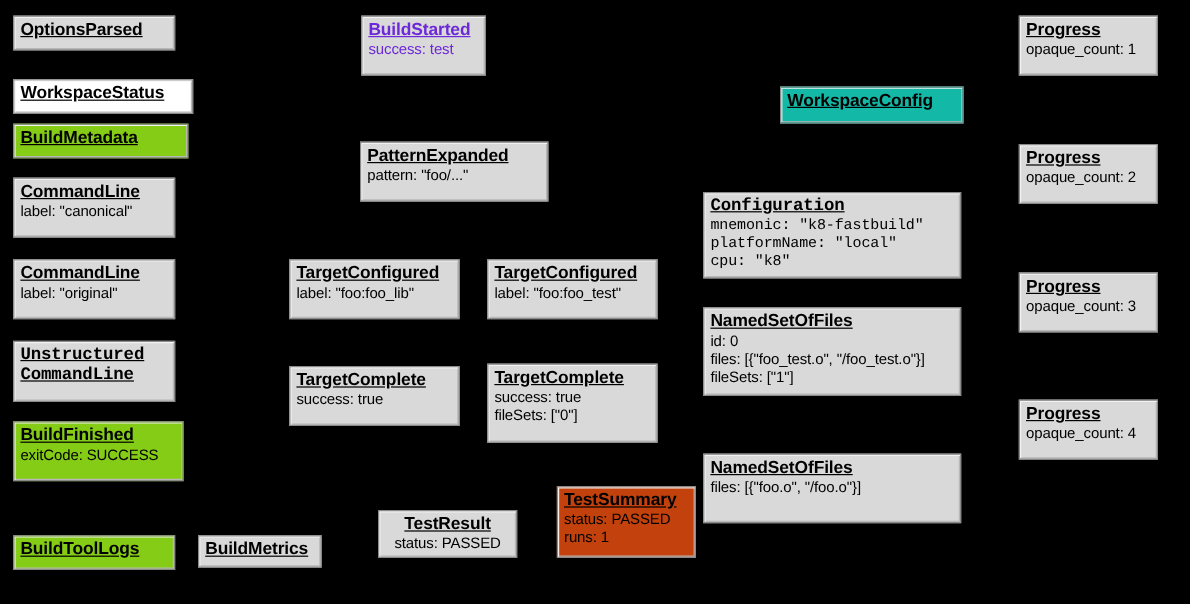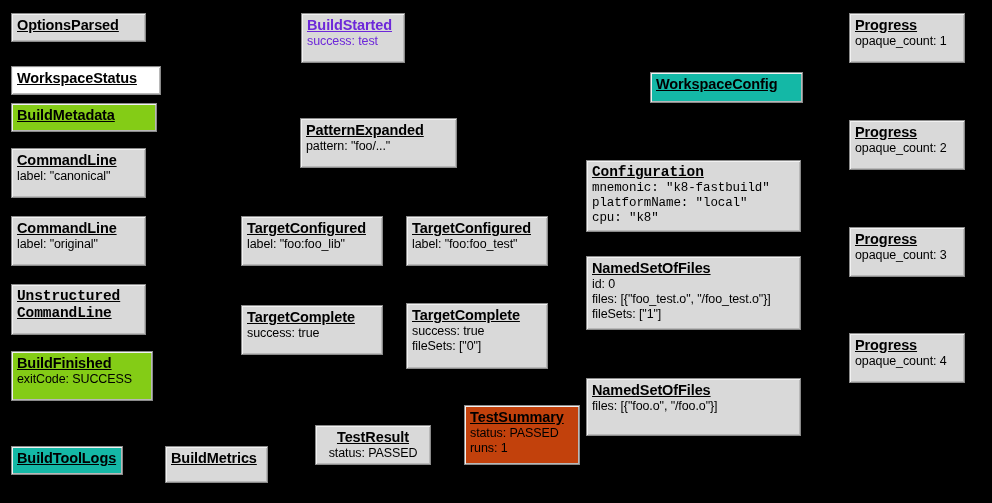"BuildToolLogs" div.node { background: #14b8a6 -> #84cc16; width: 112px -> 135px }
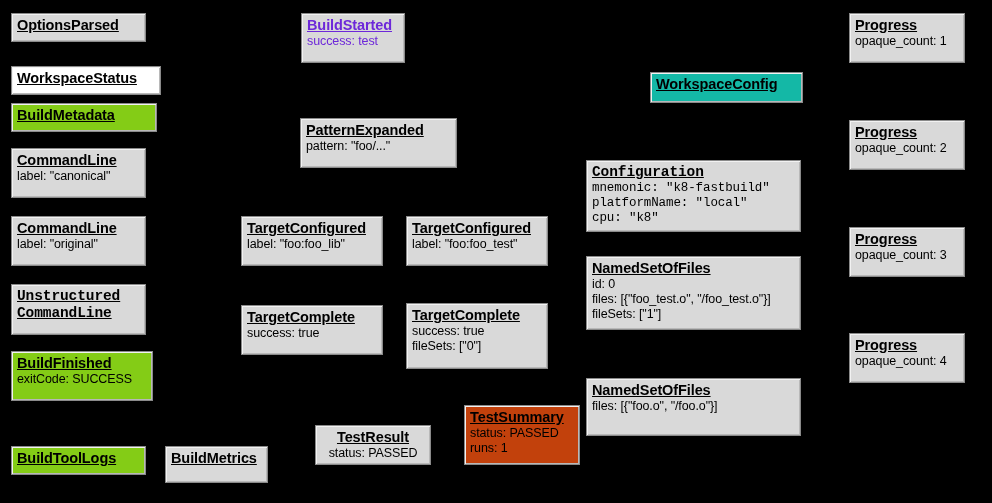"BuildMetrics" div.node { height: 37px -> 27px }
